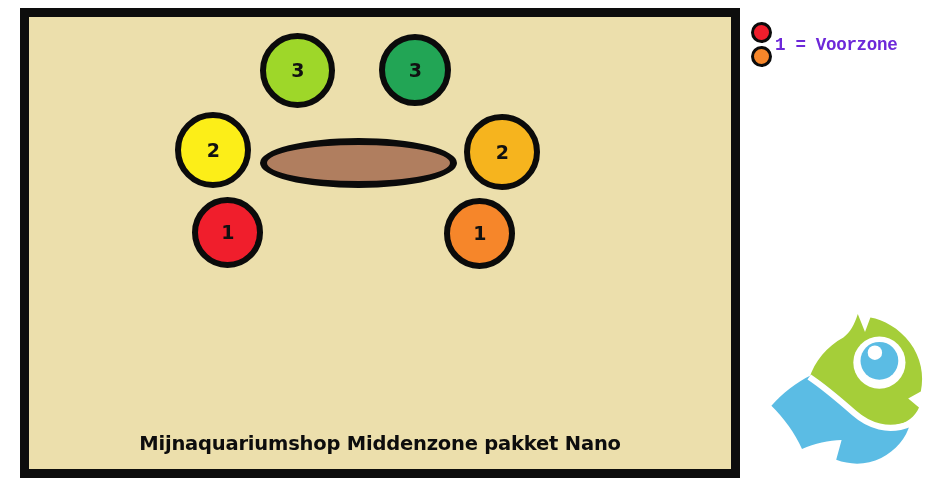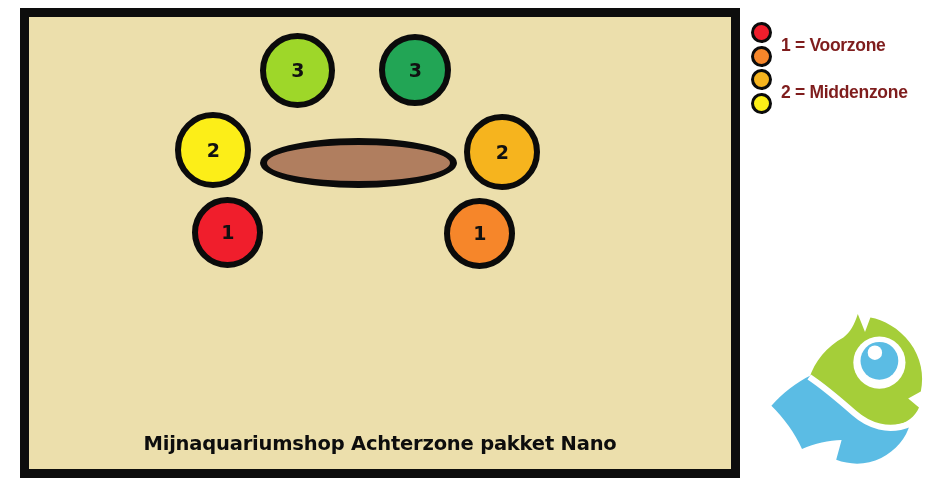"1 = Voorzone" .legend-label { color: #7f1d1d -> #6d28d9; font-family: Liberation Sans, sans-serif -> Liberation Mono, monospace; margin-left: 6px -> none }
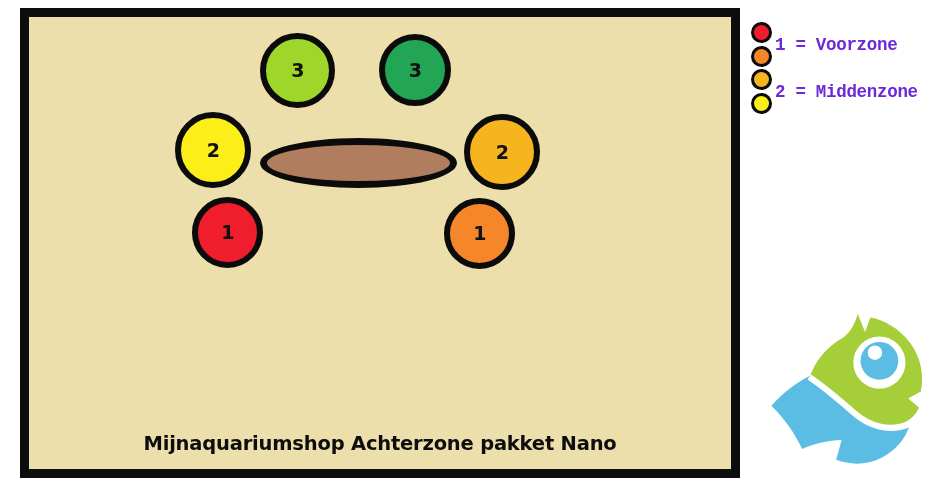"2 = Middenzone" div.legend-row { html: <div> <div> <div></div> <div></div> </div> <div>2 = Middenzone</div> </div> -> none }
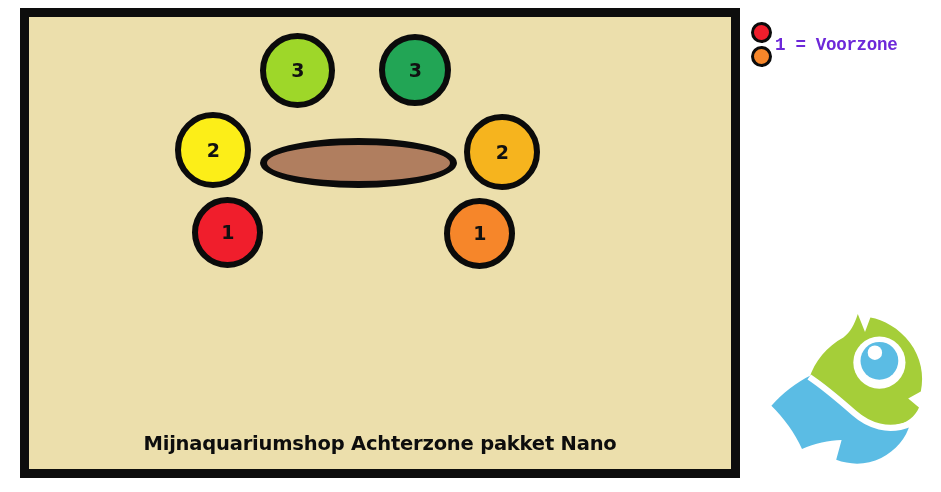"Mijnaquariumshop Achterzone pakket Nano" div { text: Achterzone -> Middenzone }
